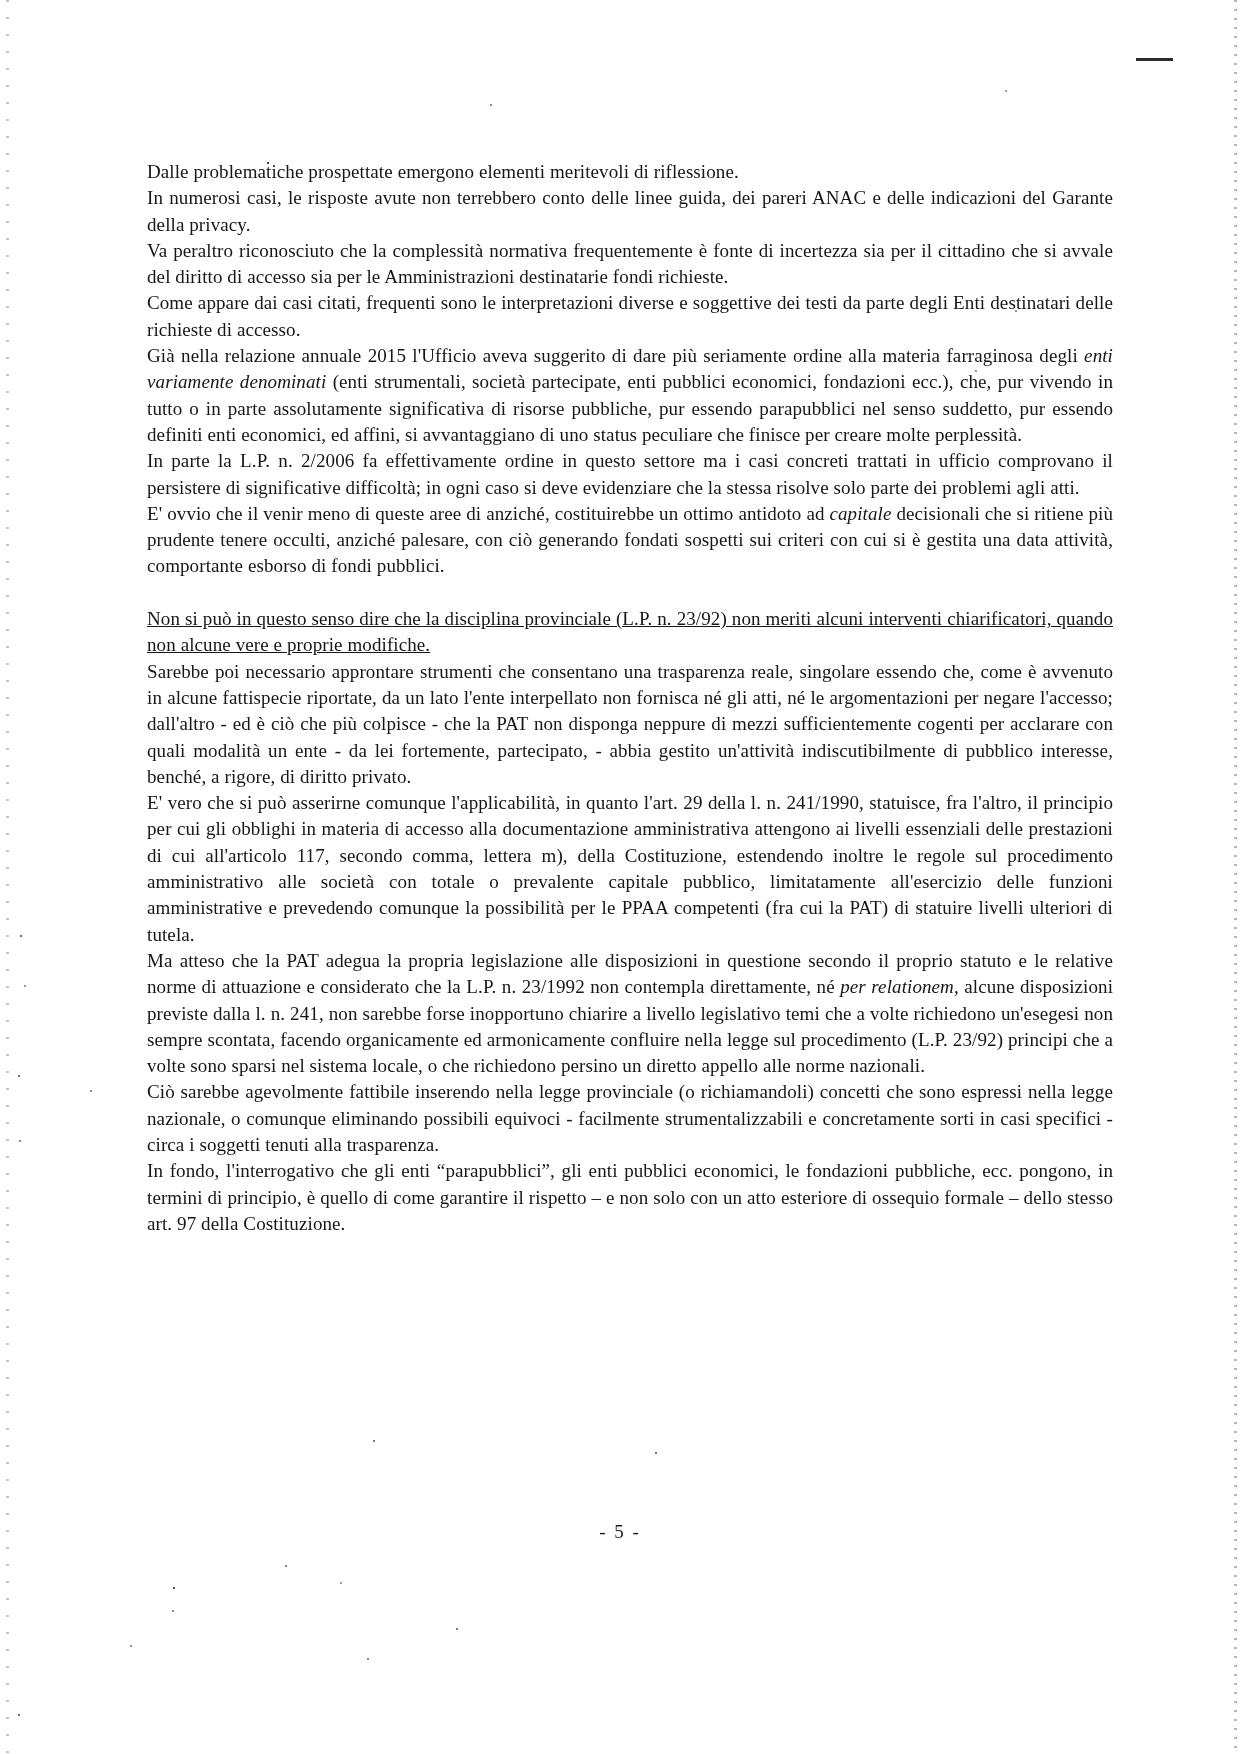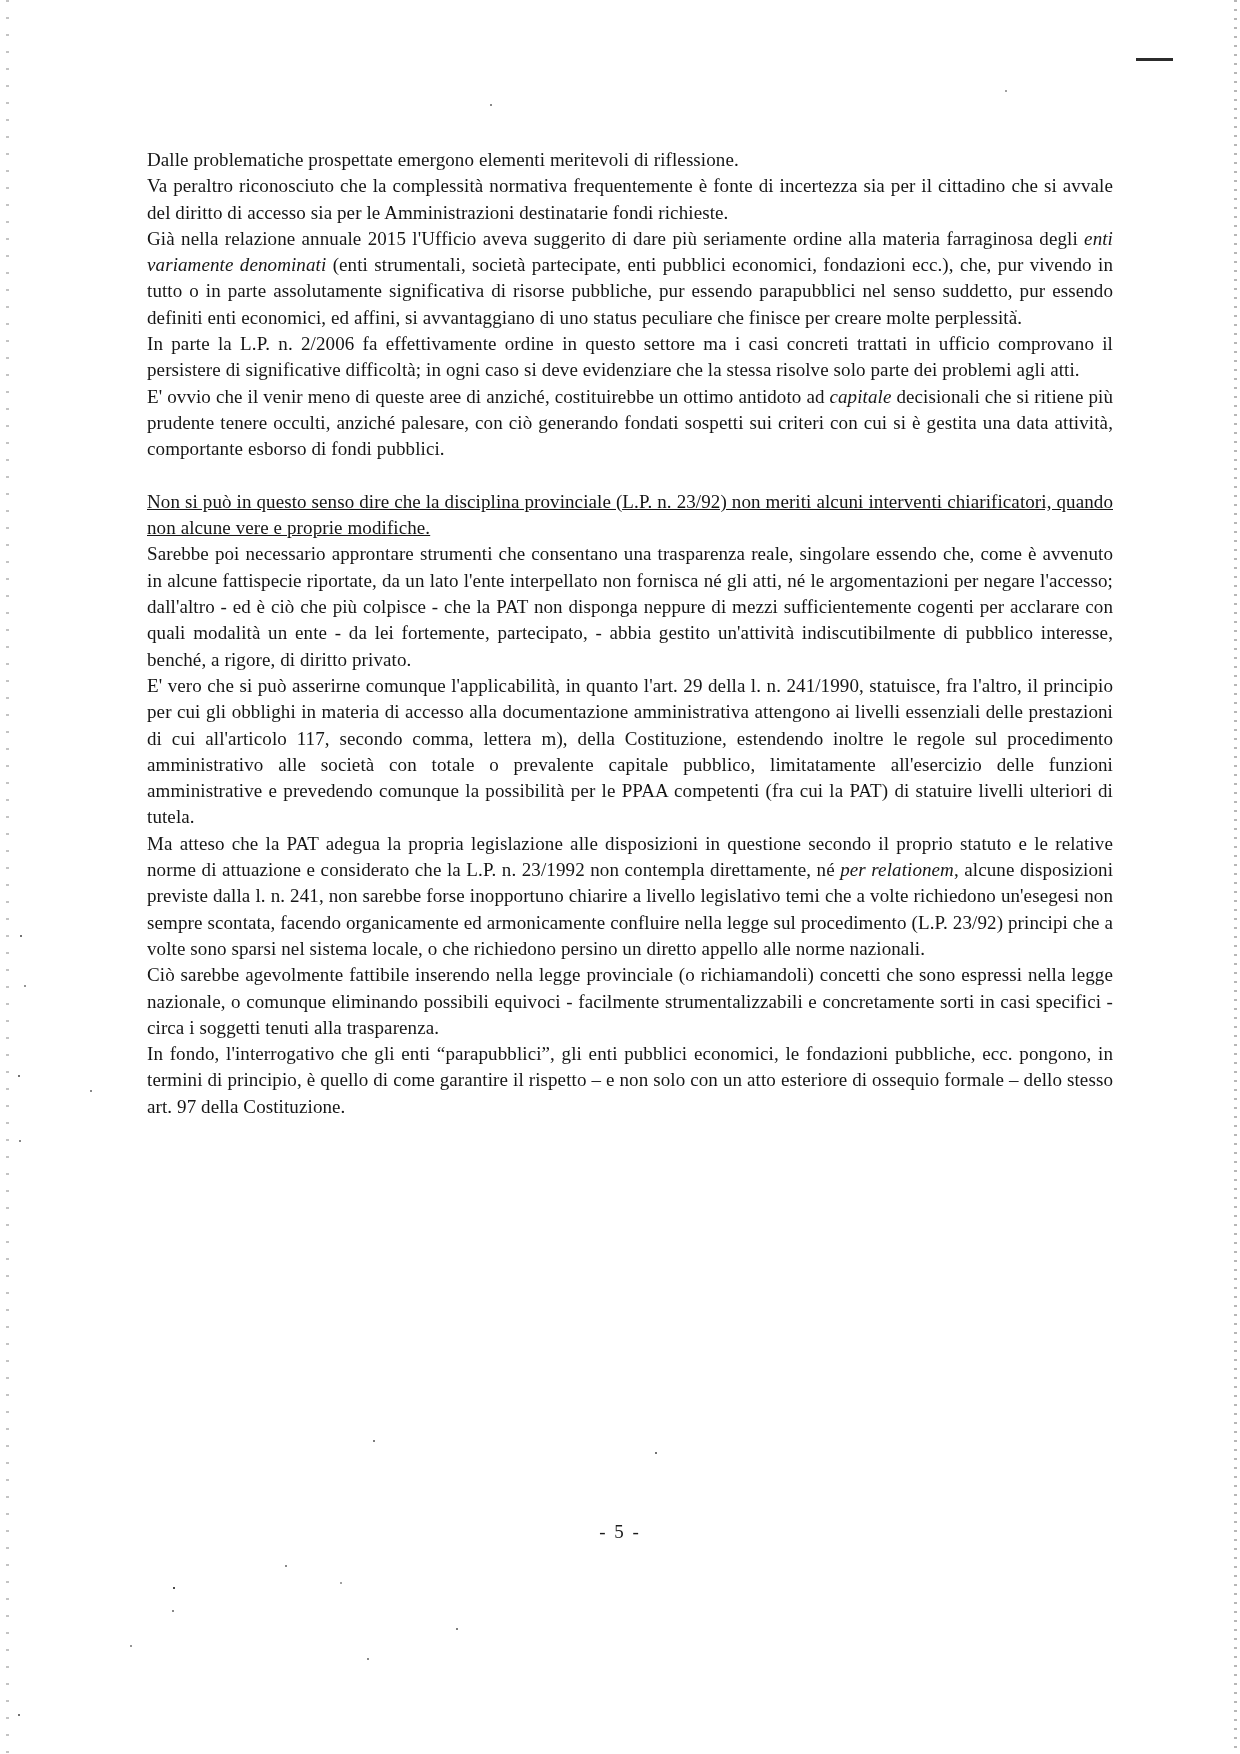"Dalle problematiche prospettate emergono" .text-block { top: 147px -> 159px }
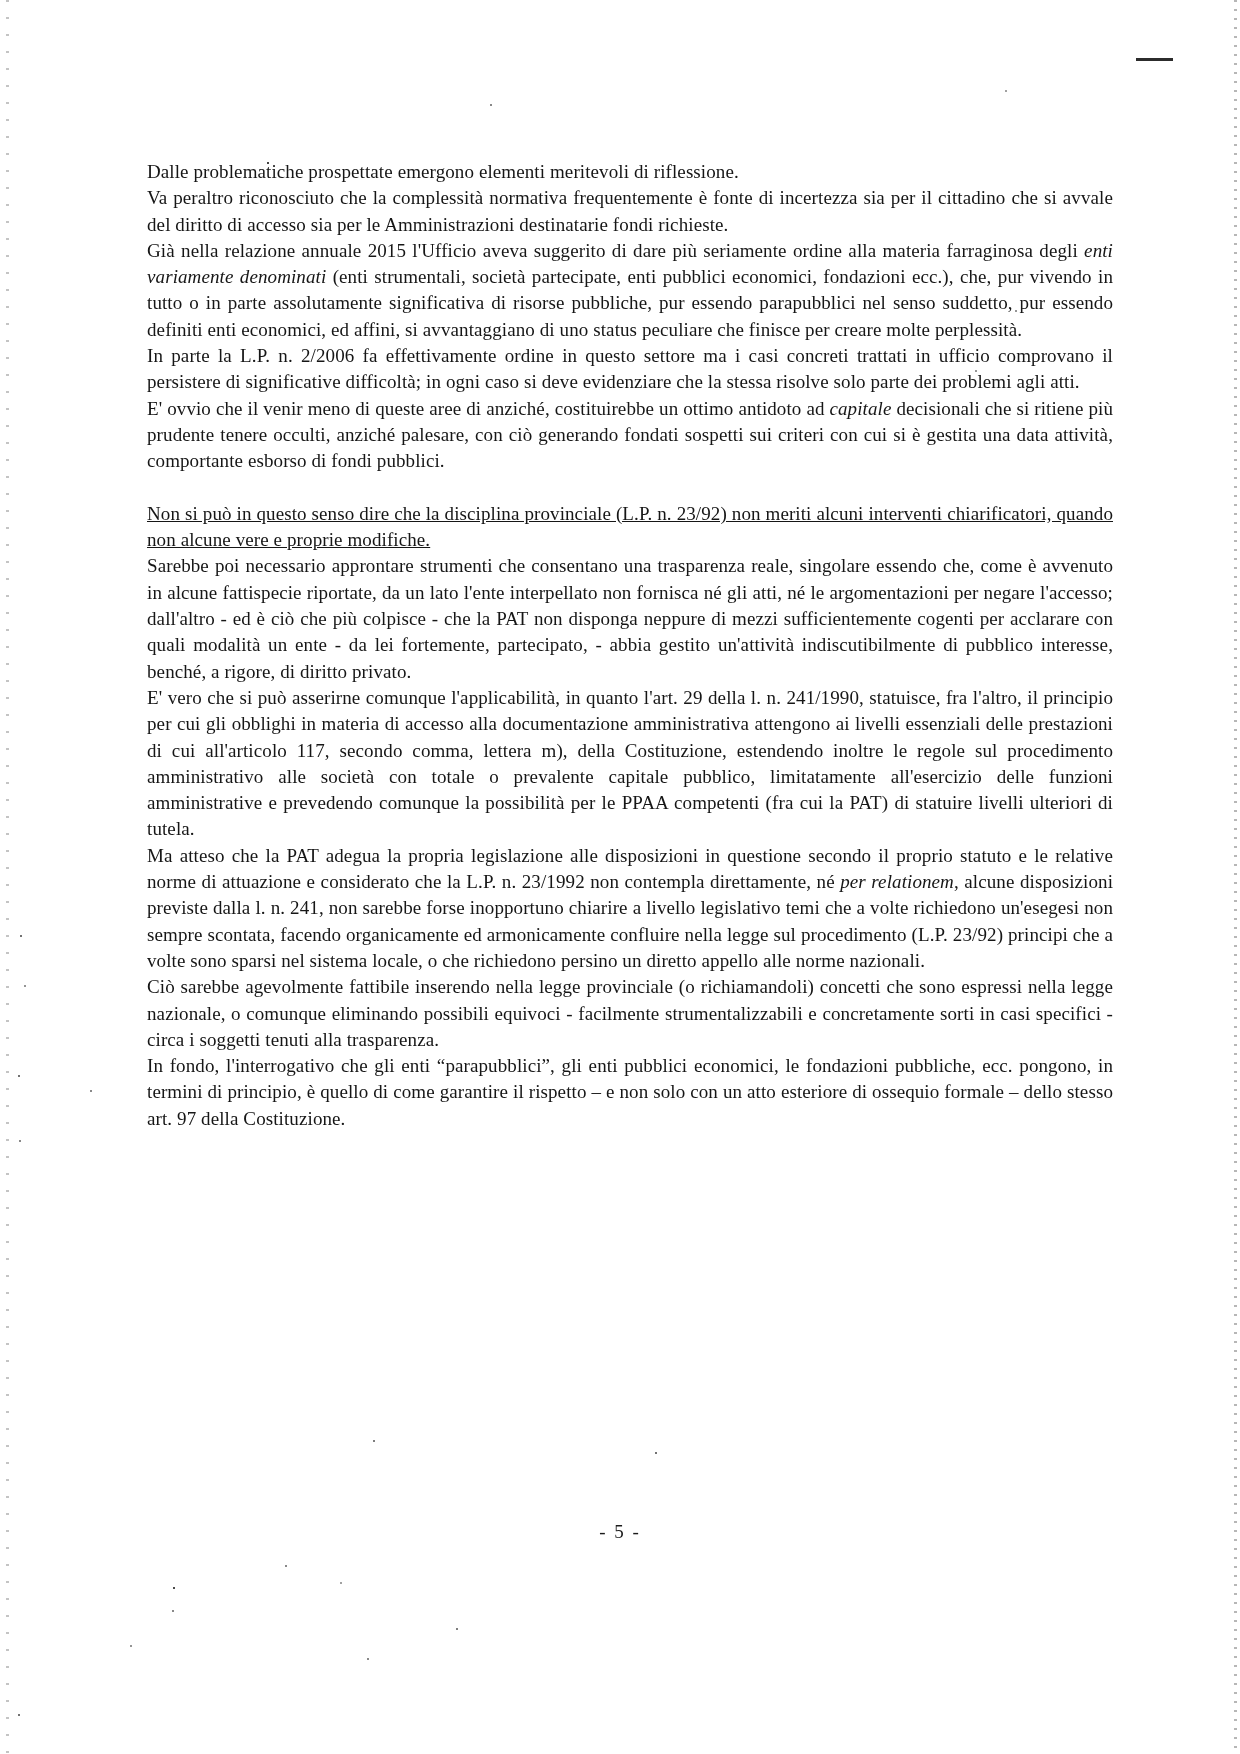"In numerosi casi, le risposte" p.para { html: none -> <p><span>In numerosi casi, le risposte avute non terrebbero conto delle linee guida, dei pareri ANAC e delle indicazioni del Garante della privacy.</span></p> }
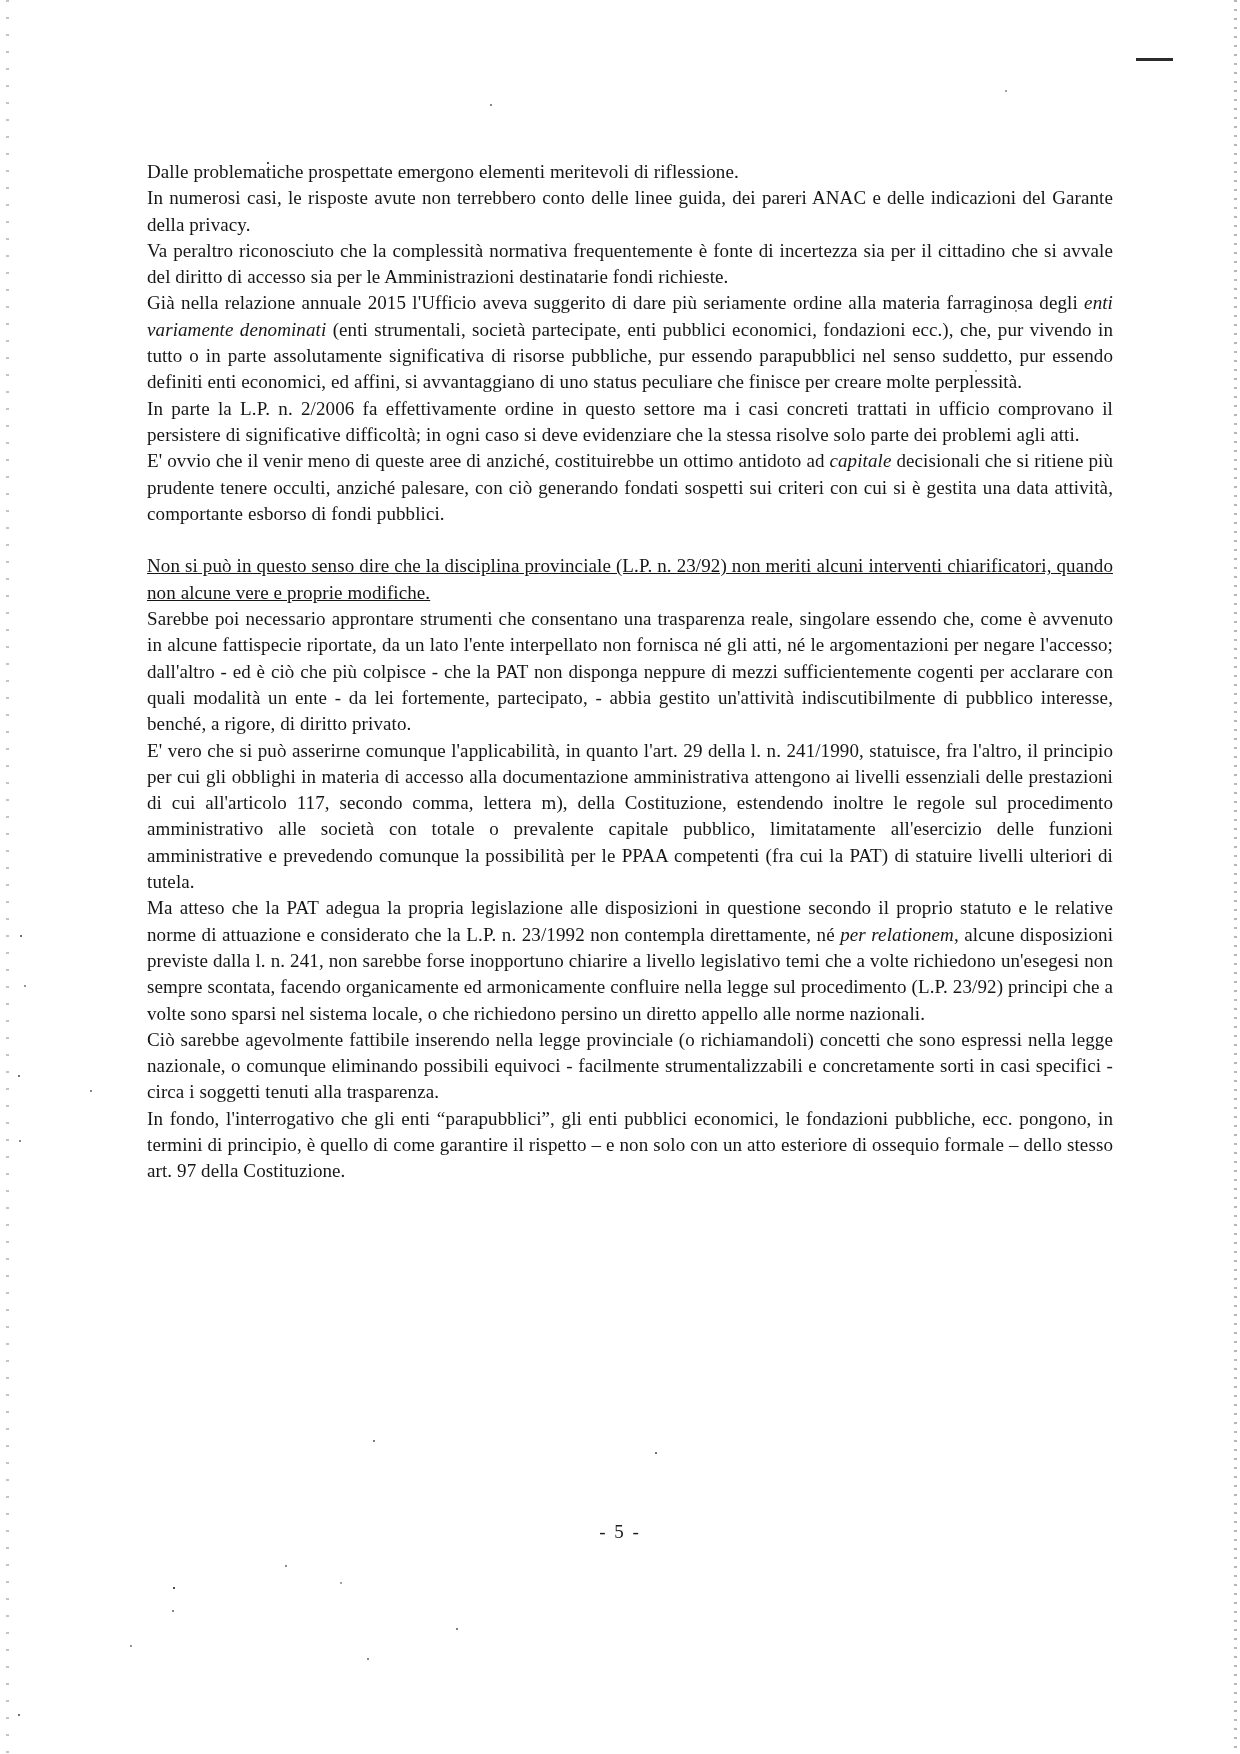"Come appare dai casi citati," p.para { html: none -> <p><span>Come appare dai casi citati, frequenti sono le interpretazioni diverse e soggettive dei testi da parte degli Enti destinatari delle richieste di accesso.</span></p> }
